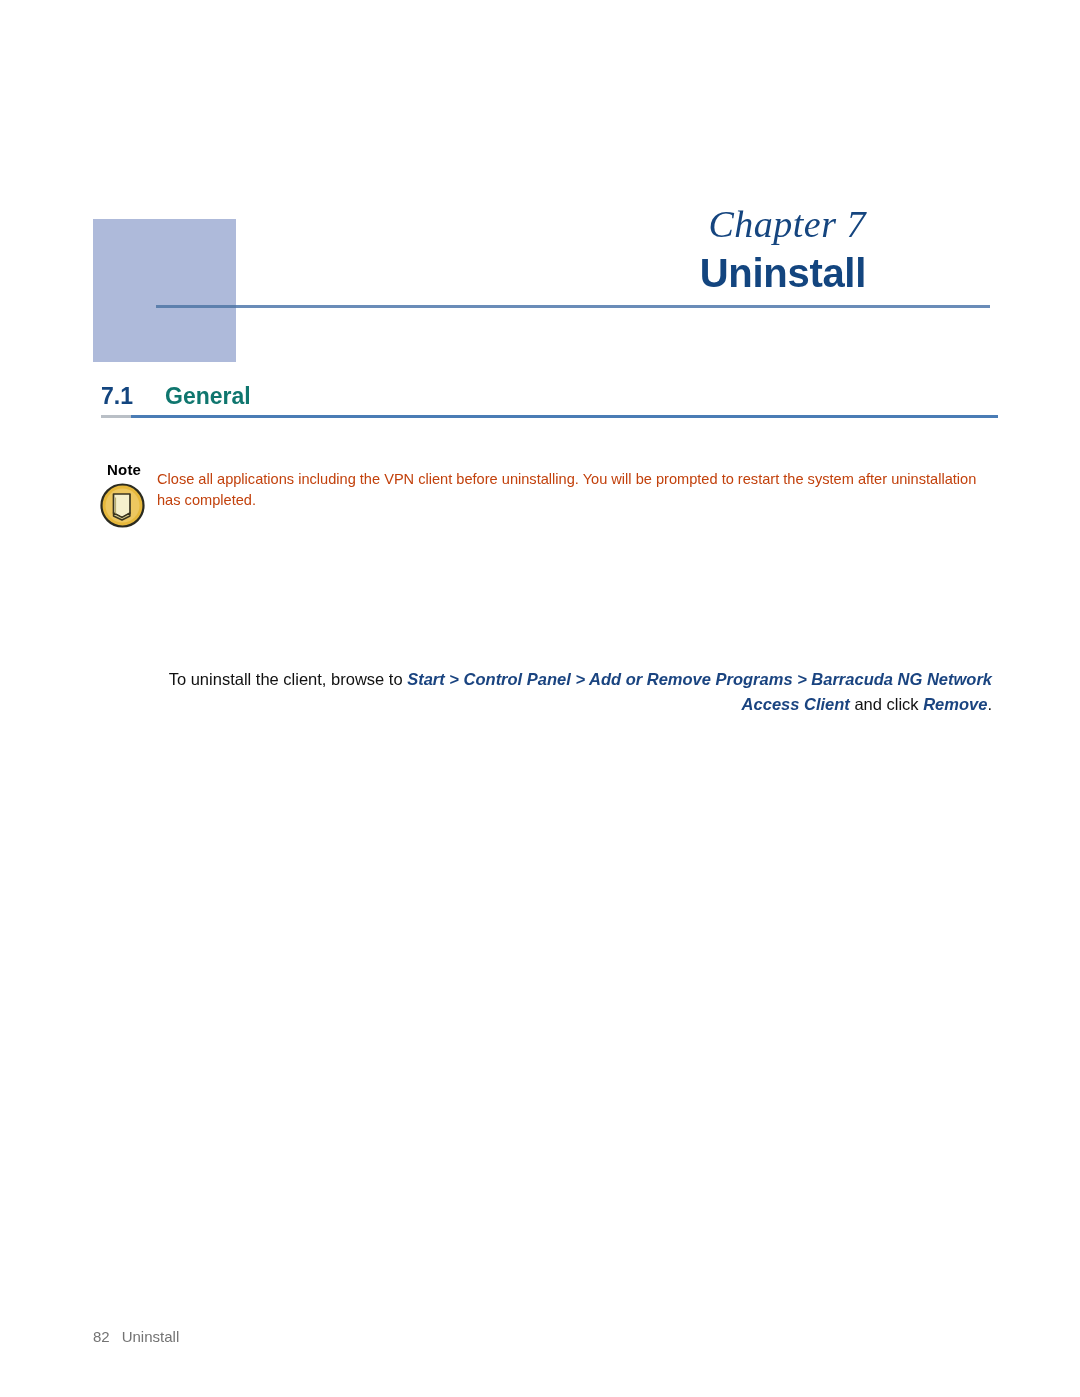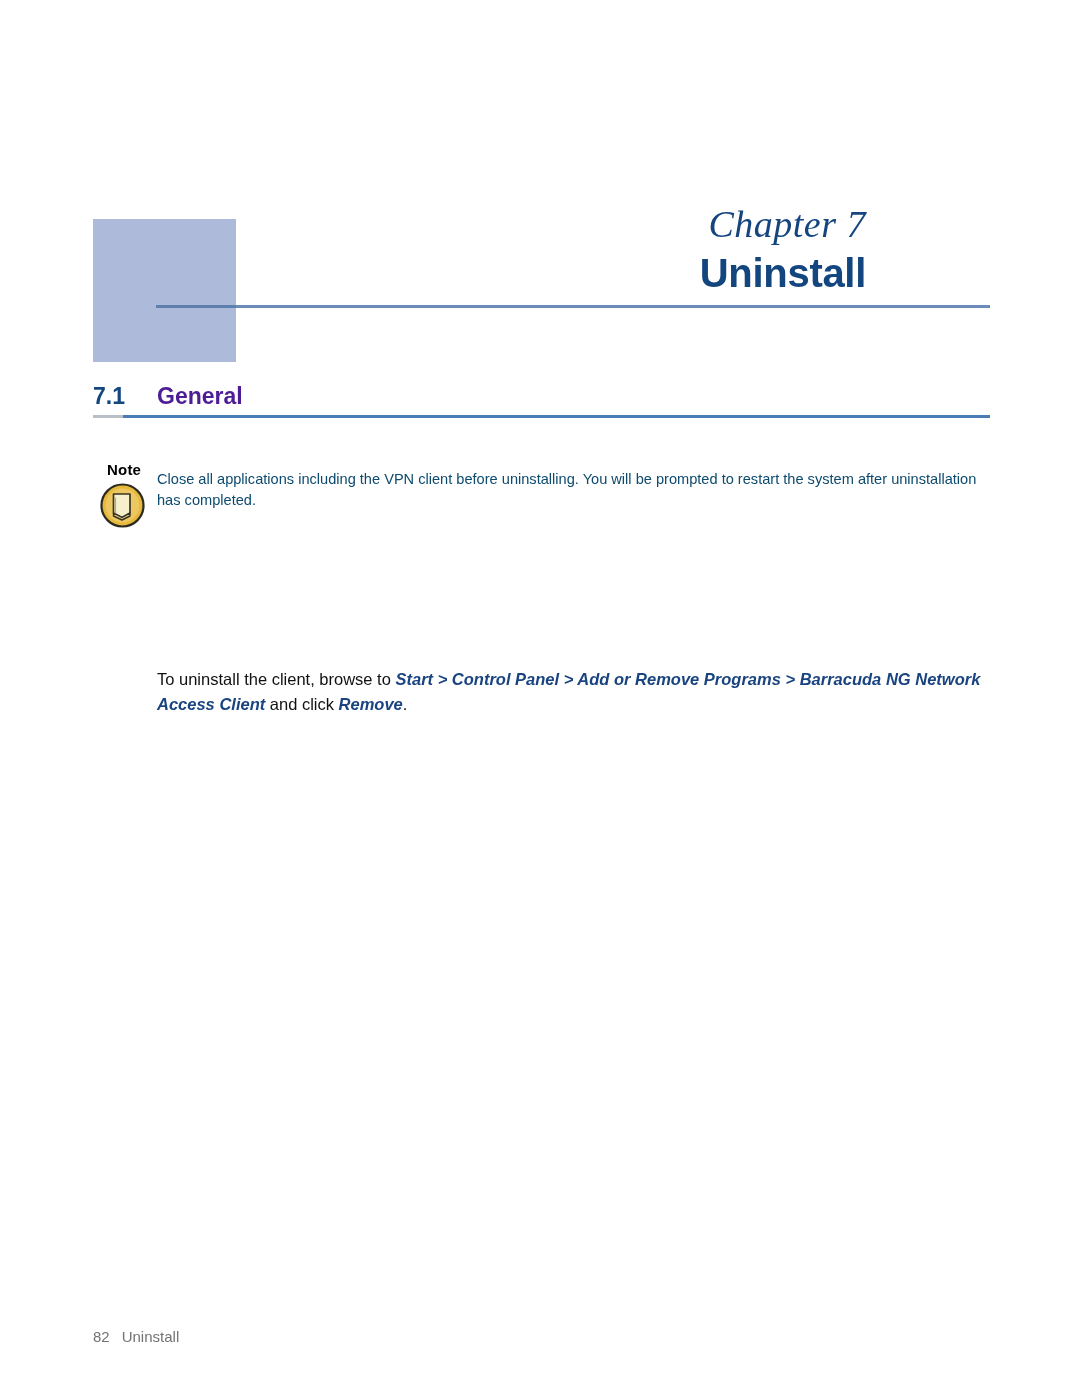"7.1" .section-heading { margin-left: none -> 8px }
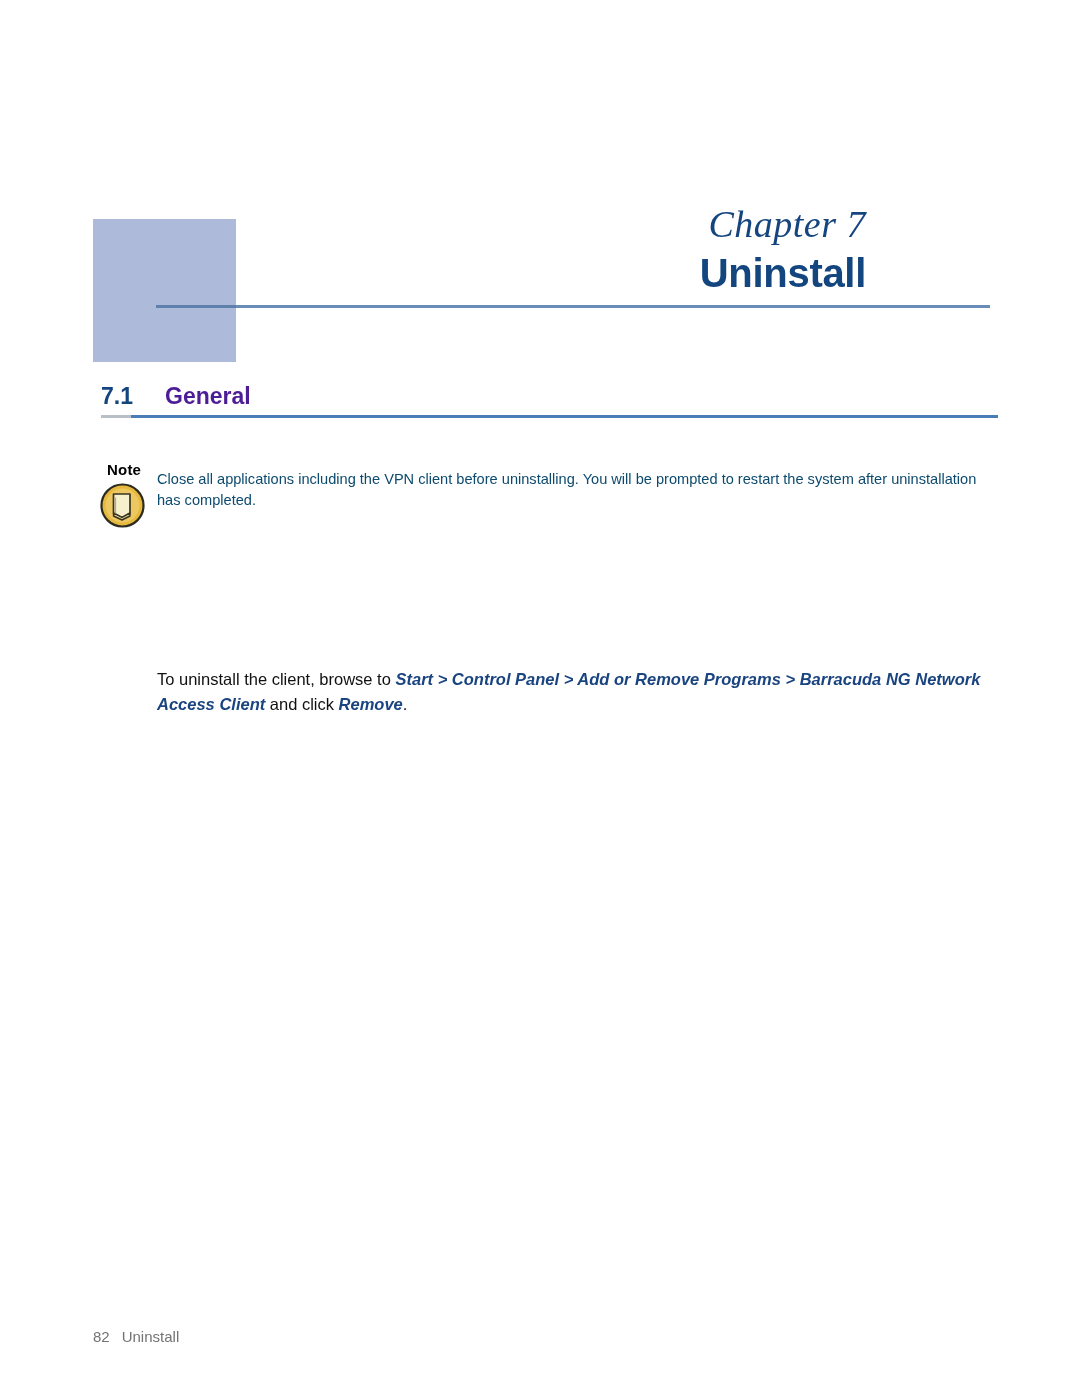"General" .section-name { color: #4c1d95 -> #0f766e }
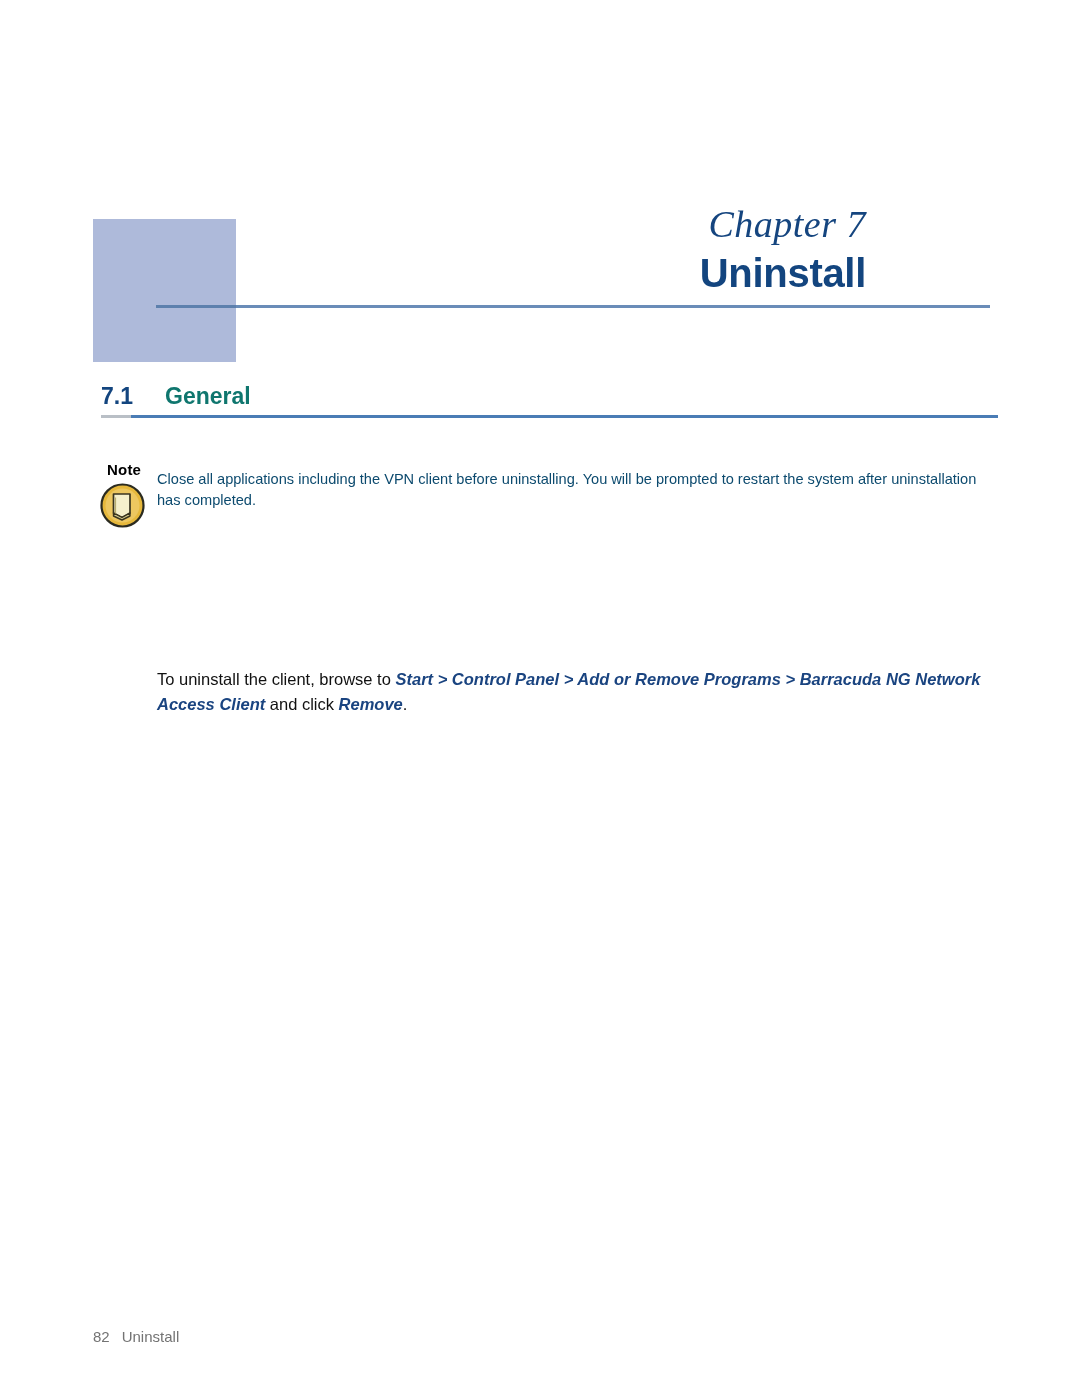"Close all applications including the" .note-text { color: #0c4a6e -> #c2410c }
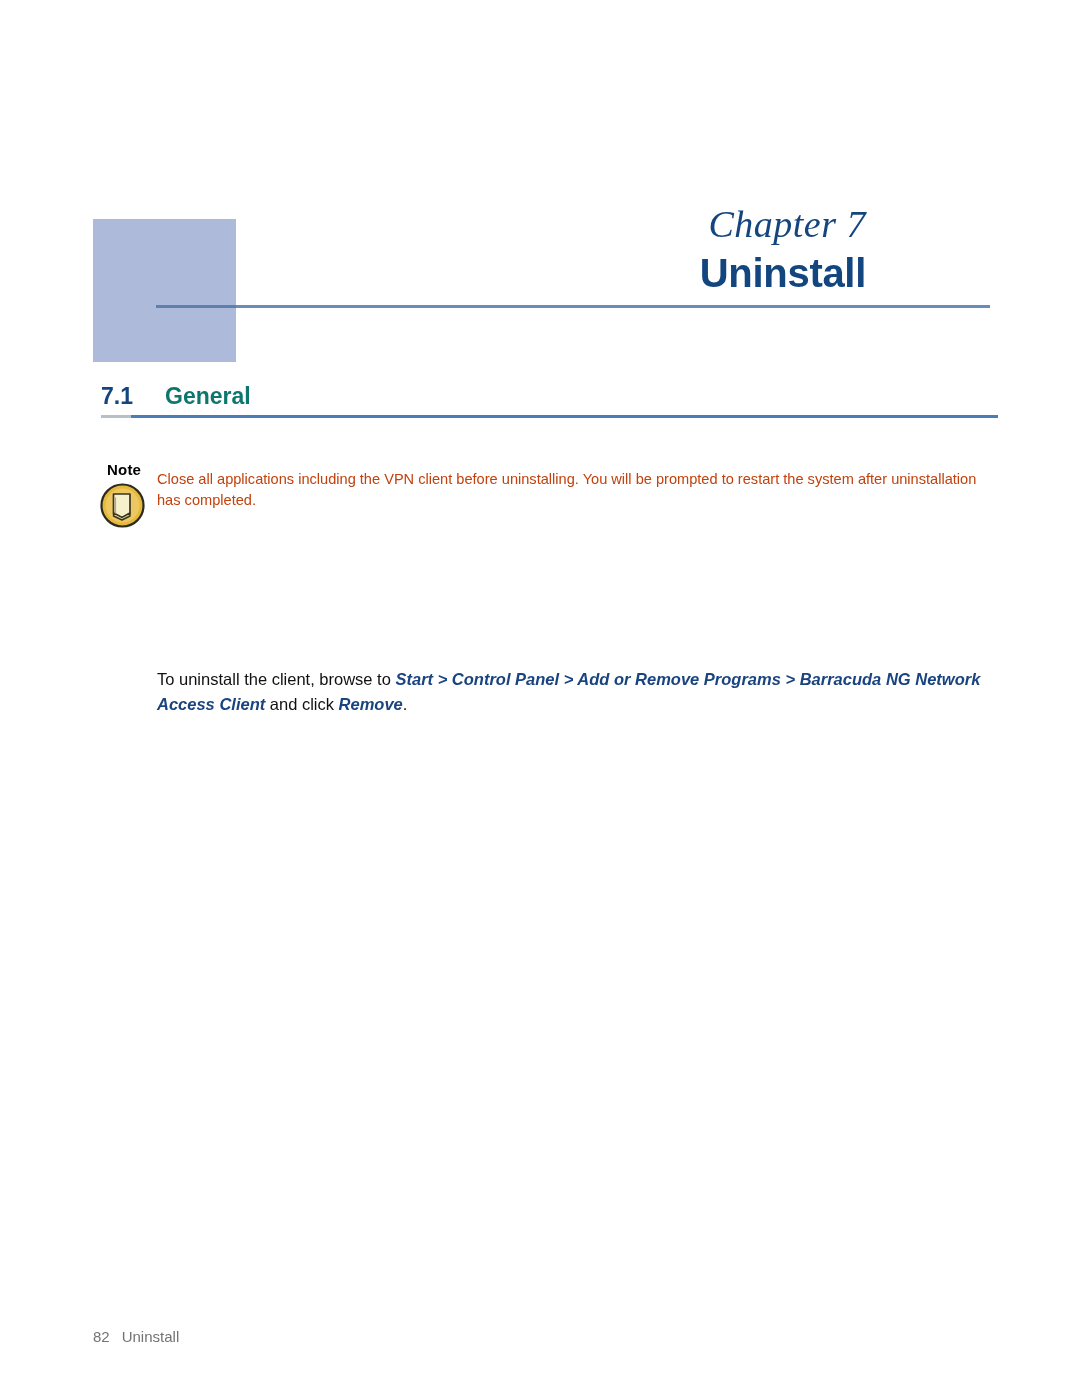"To uninstall the client, browse" div.body-wrap { text-align: none -> right }
